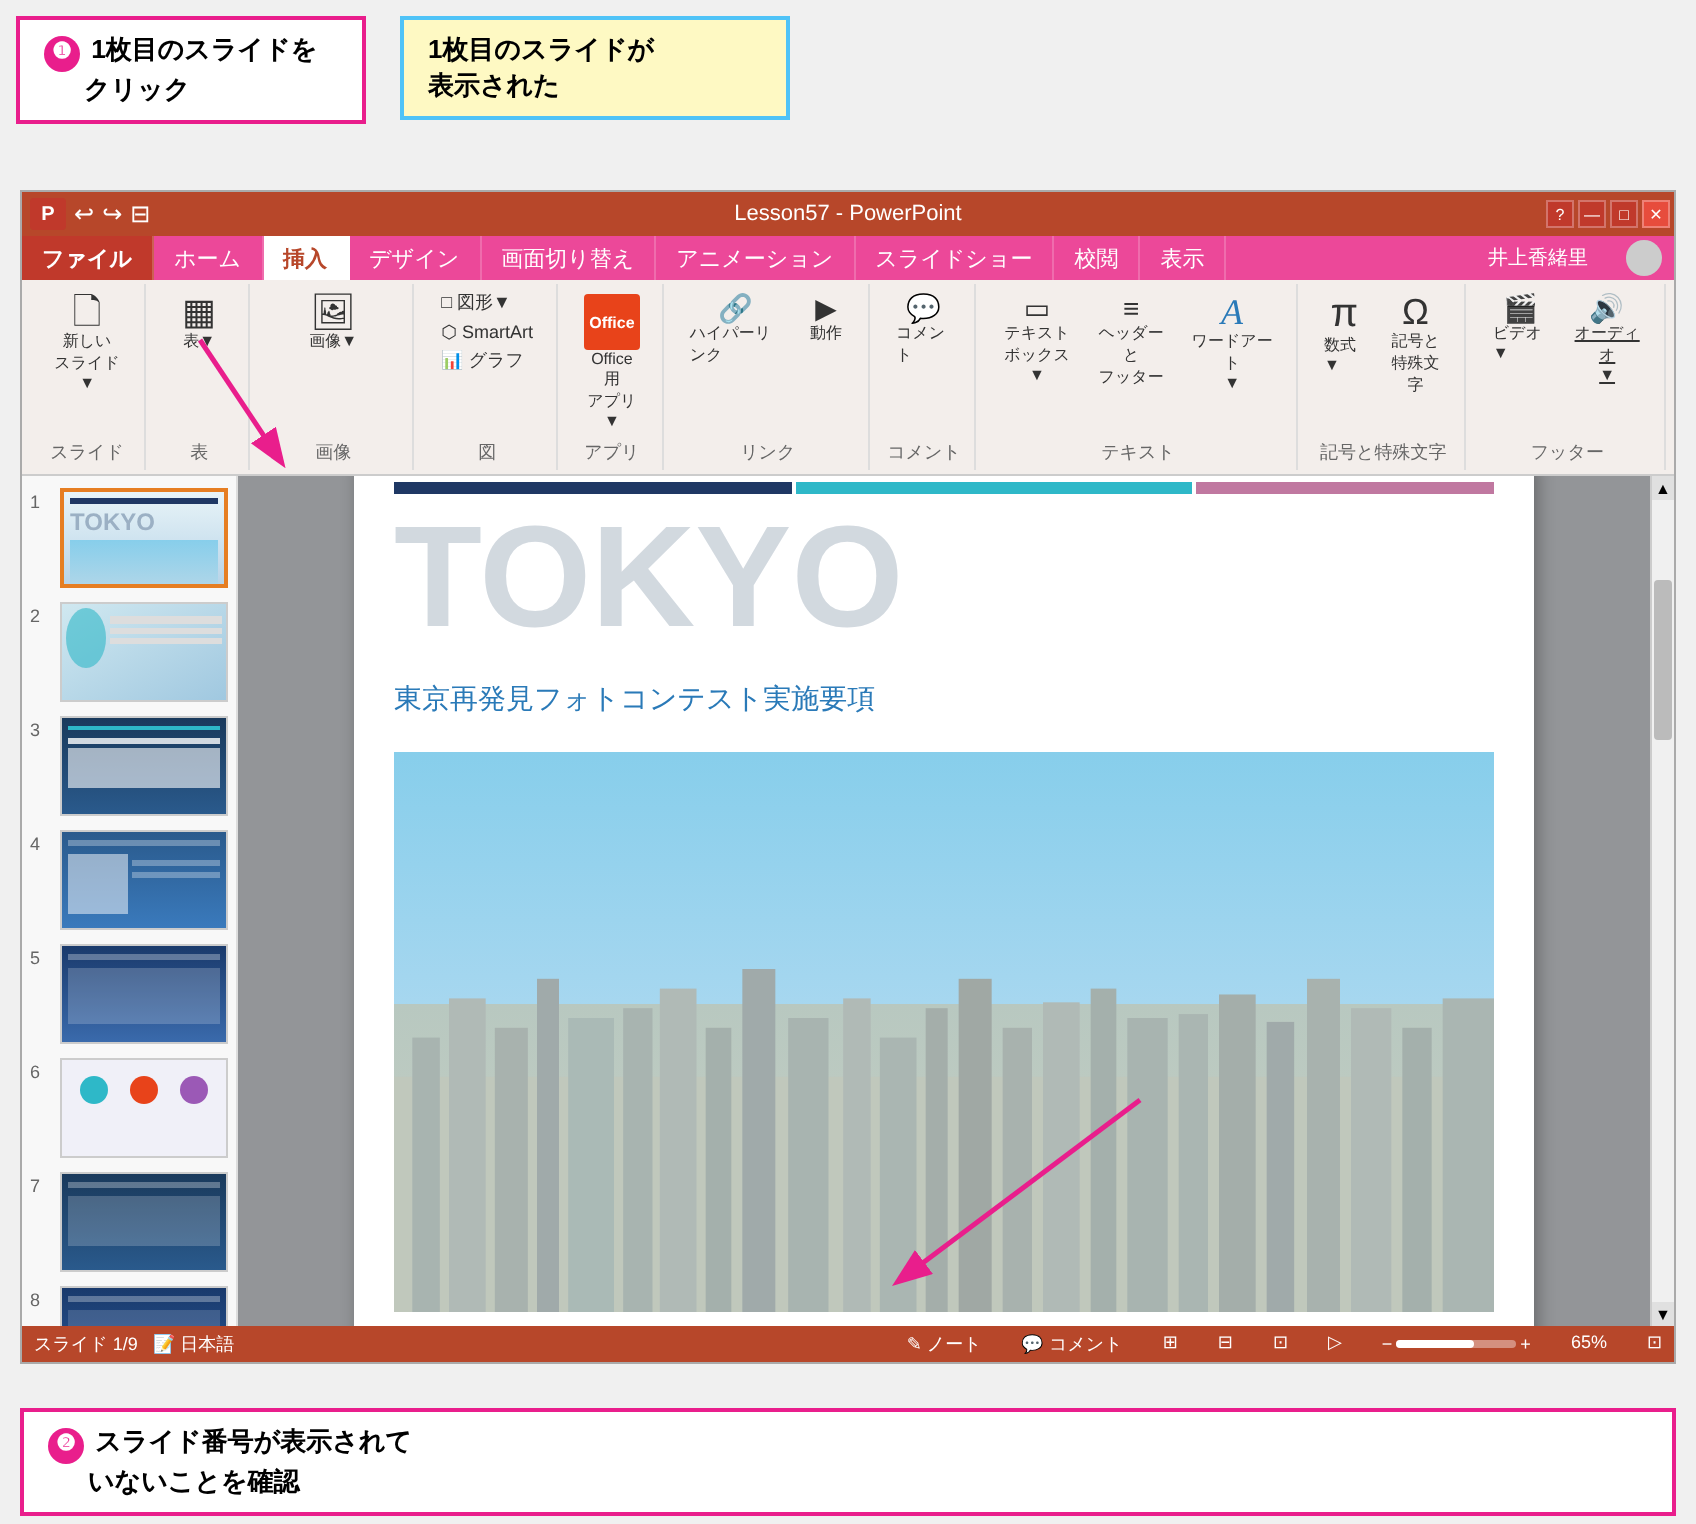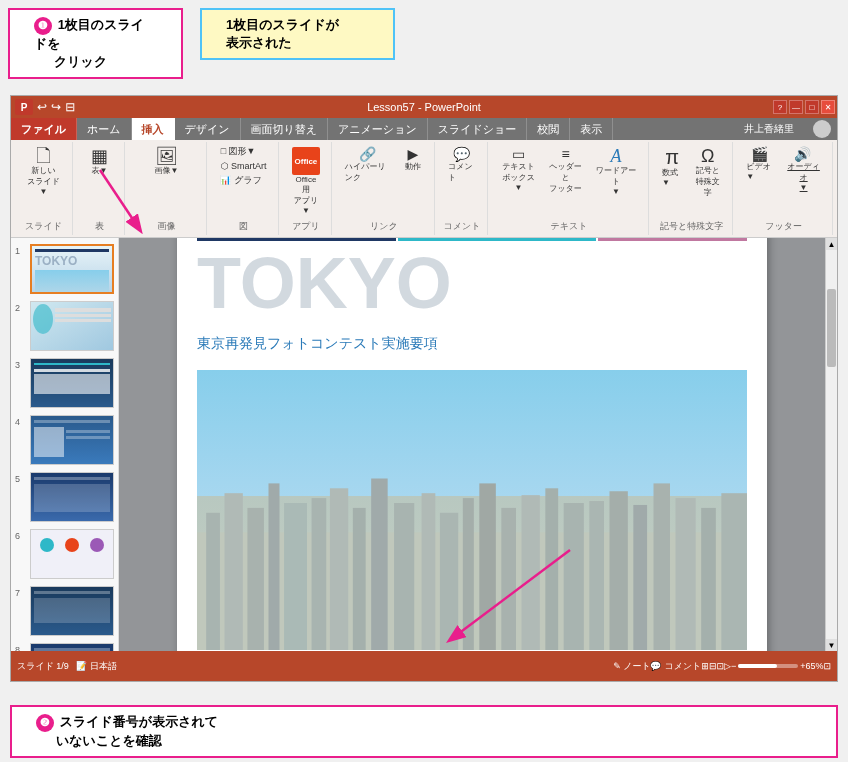"❶ 1枚目のスライドを" .annotation-box { padding: 6px 24px -> 6px 12px }
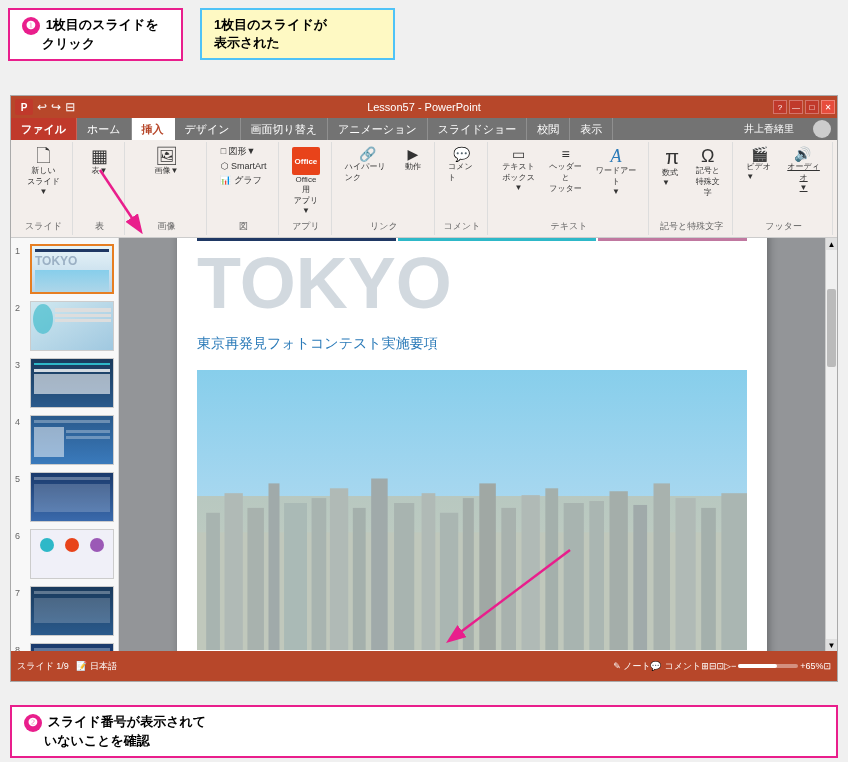"ファイル" .ribbon-tabs { background: #737373 -> #ec4899 }
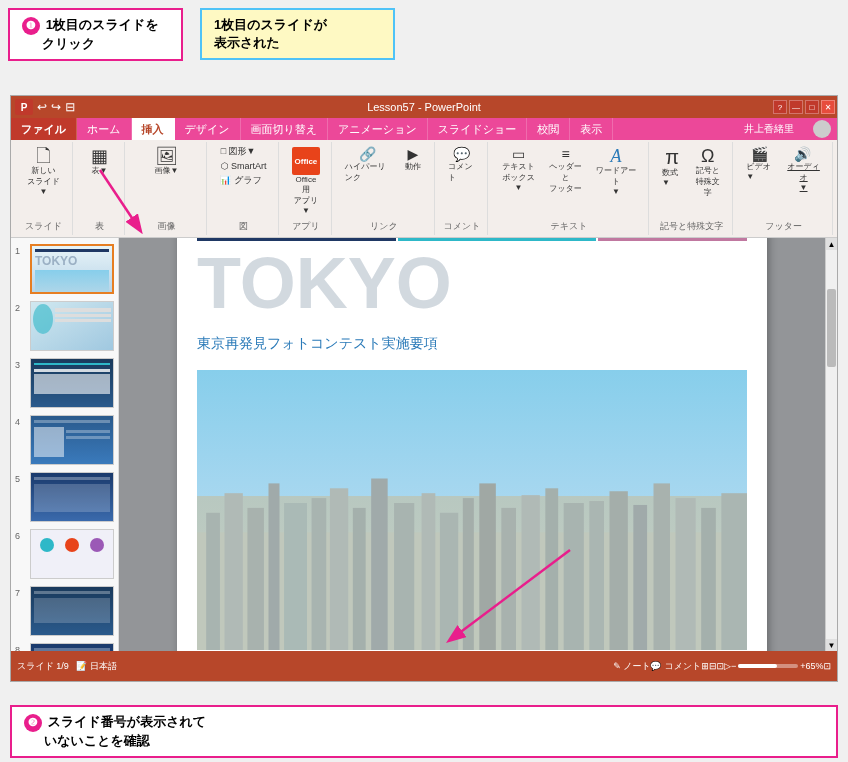"スライド 1/9" .status-bar { height: 30px -> 18px }
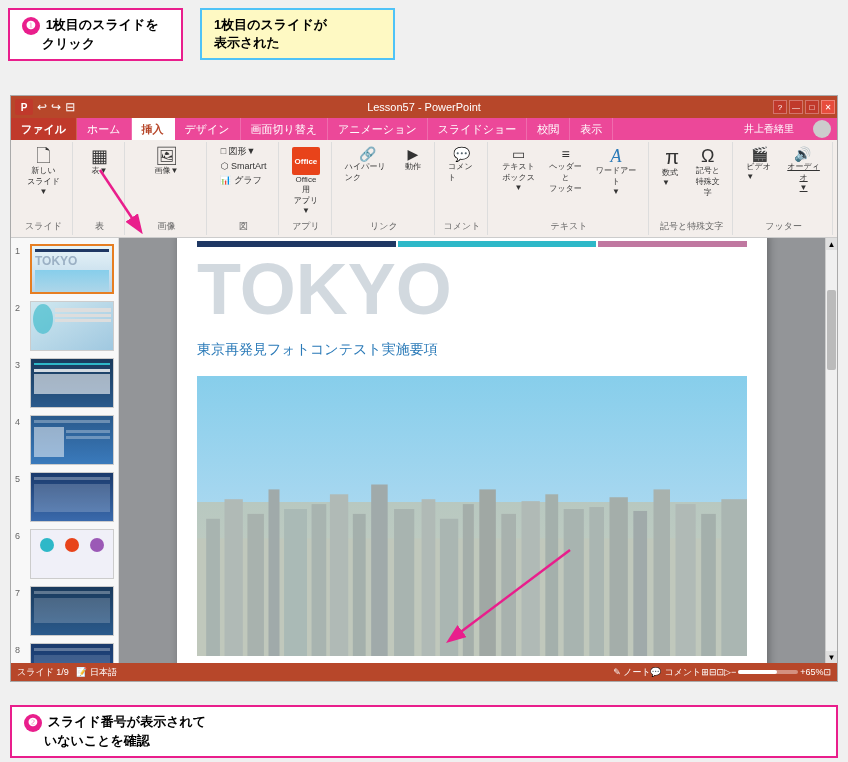"✎ ノート" .status-right { align-items: center -> none; gap: 0 -> 20px }
